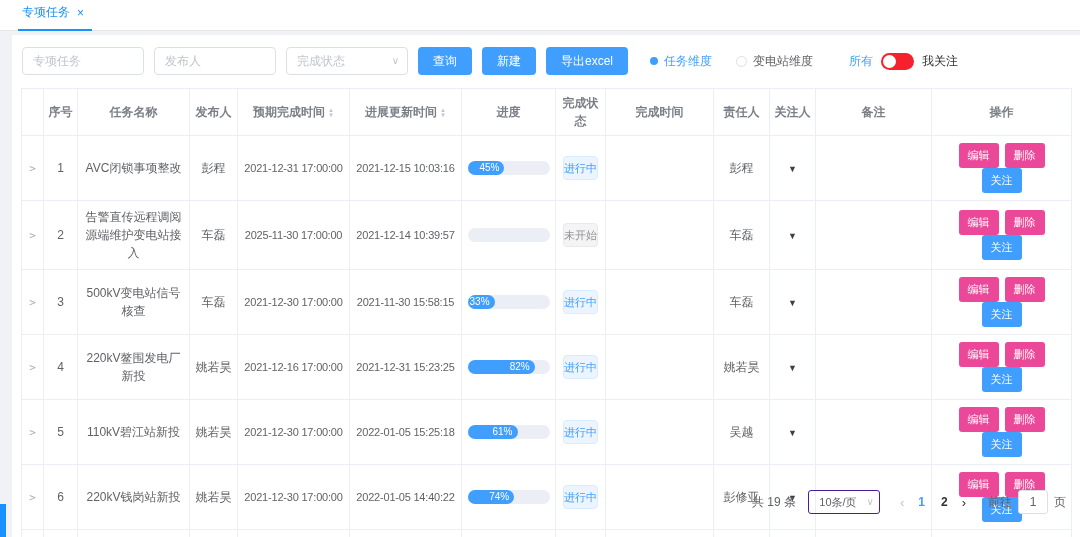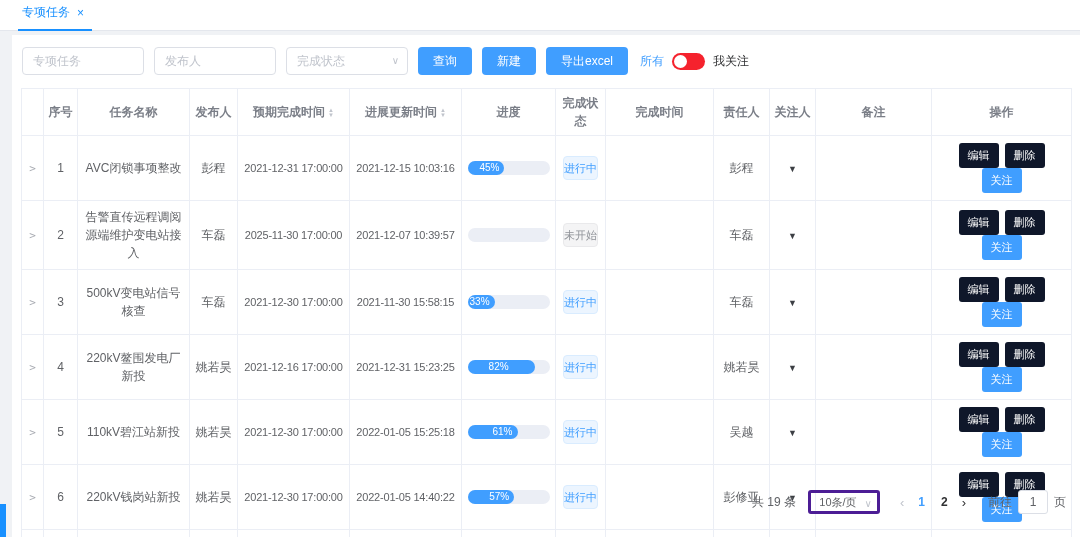"任务维度" div.radio-group { html: none -> <div> <div> <span></span> <span>任务维度</span> </div> <div> <span></span> <span>变电站维度</span> </div> </div> }
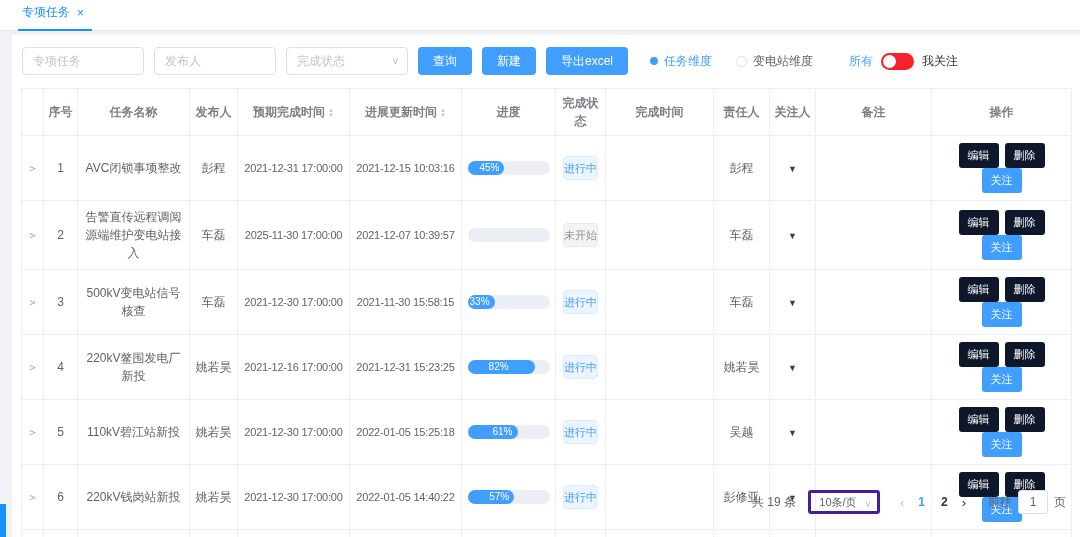"编辑" .btn-red { background: #0f172a -> #ec4899 }
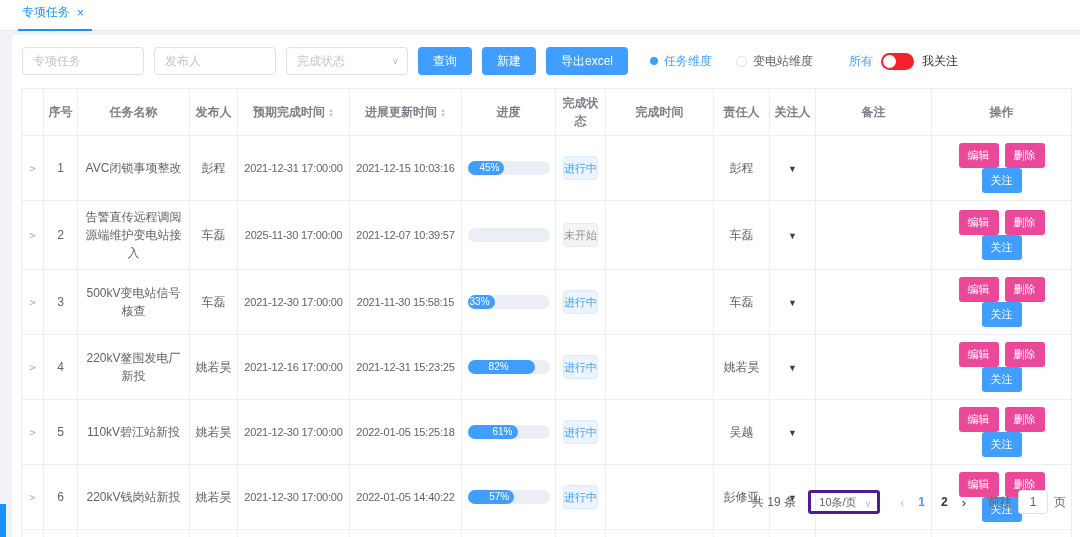"2021-12-07 10:39:57" span { text: 2021-12-07 -> 2021-12-14 }
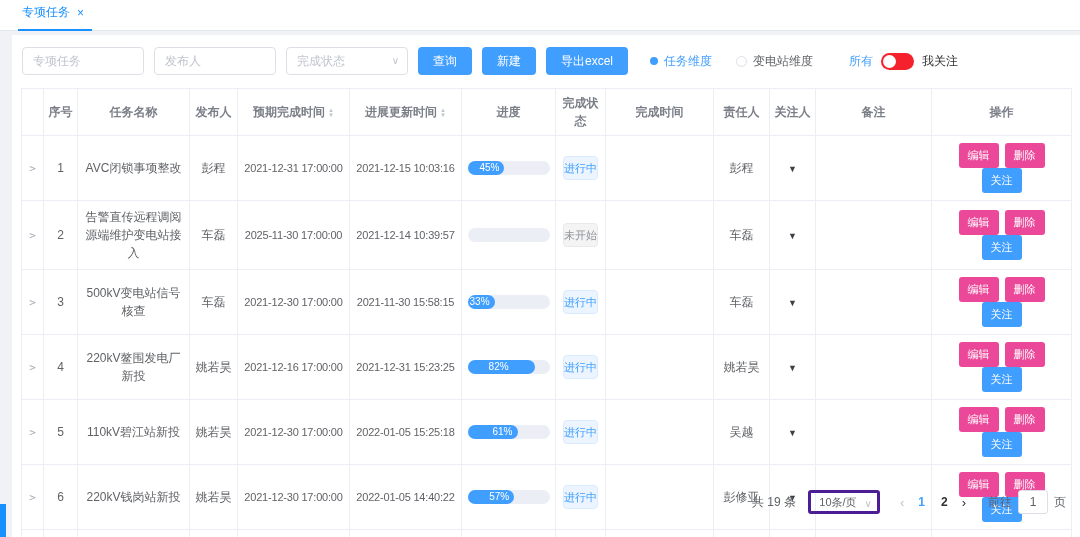"82%" div.progress-fill { text-align: center -> none }
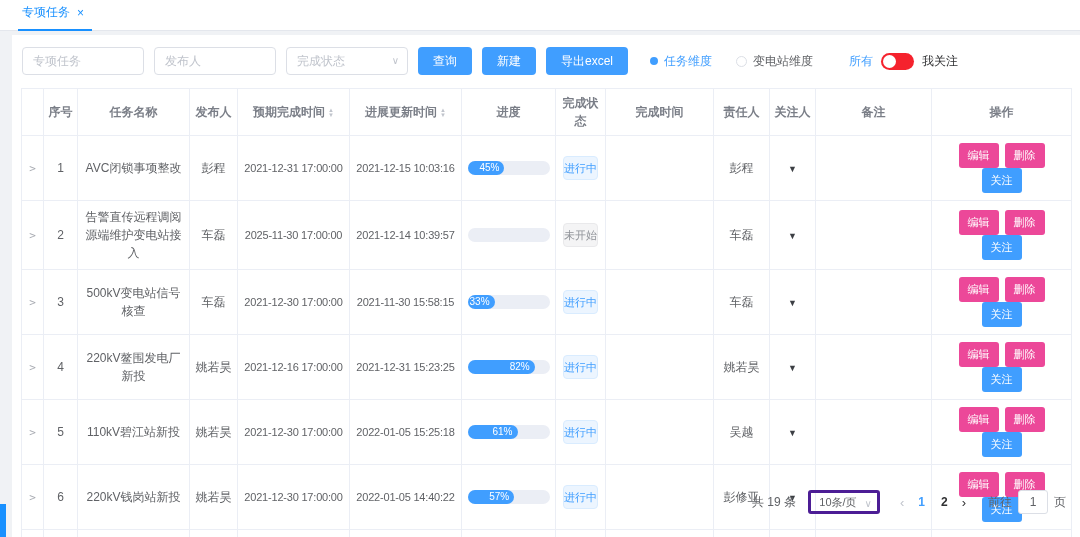"57%" div.progress-fill { text: 57% -> 74% }
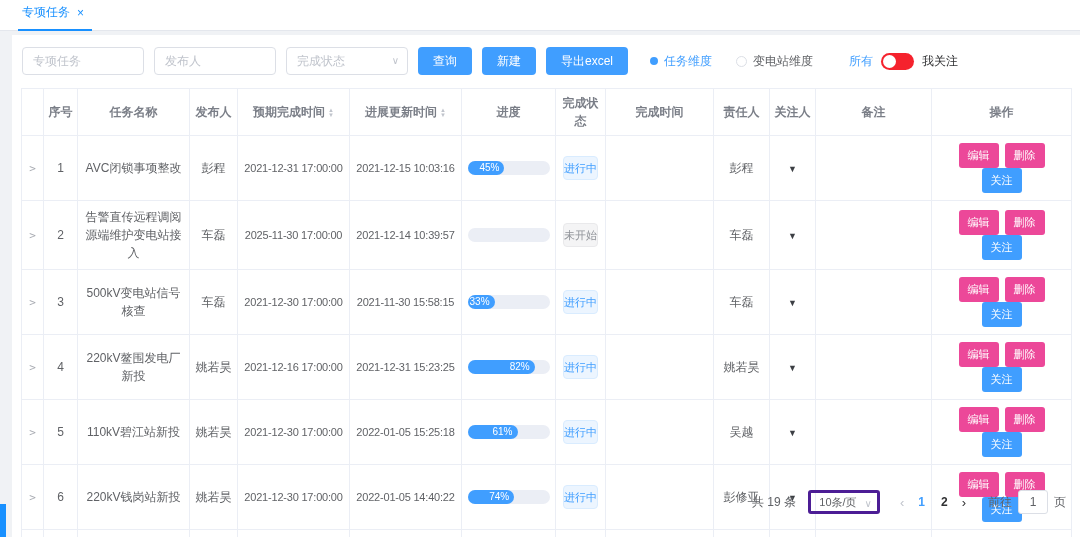"10条/页" .size-select { border: 3px solid #4c1d95 -> 1px solid #4c1d95 }
